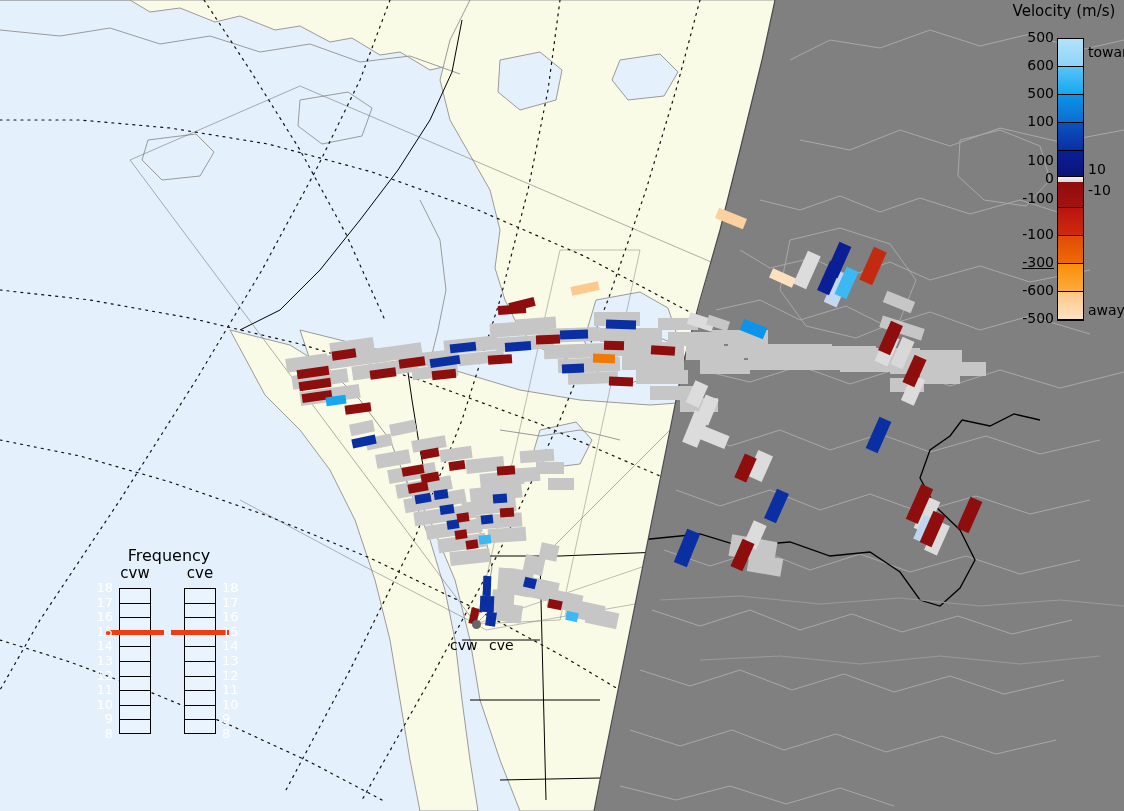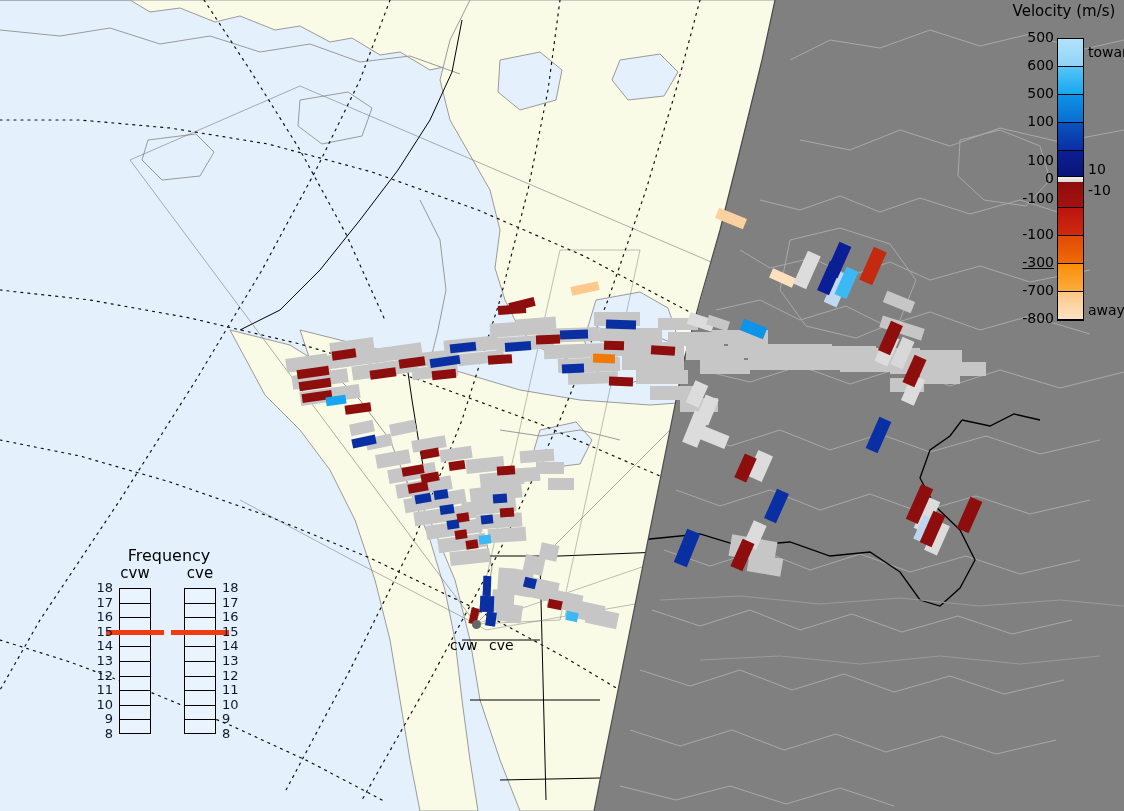"-700" div.cbtick { text: -700 -> -600 }
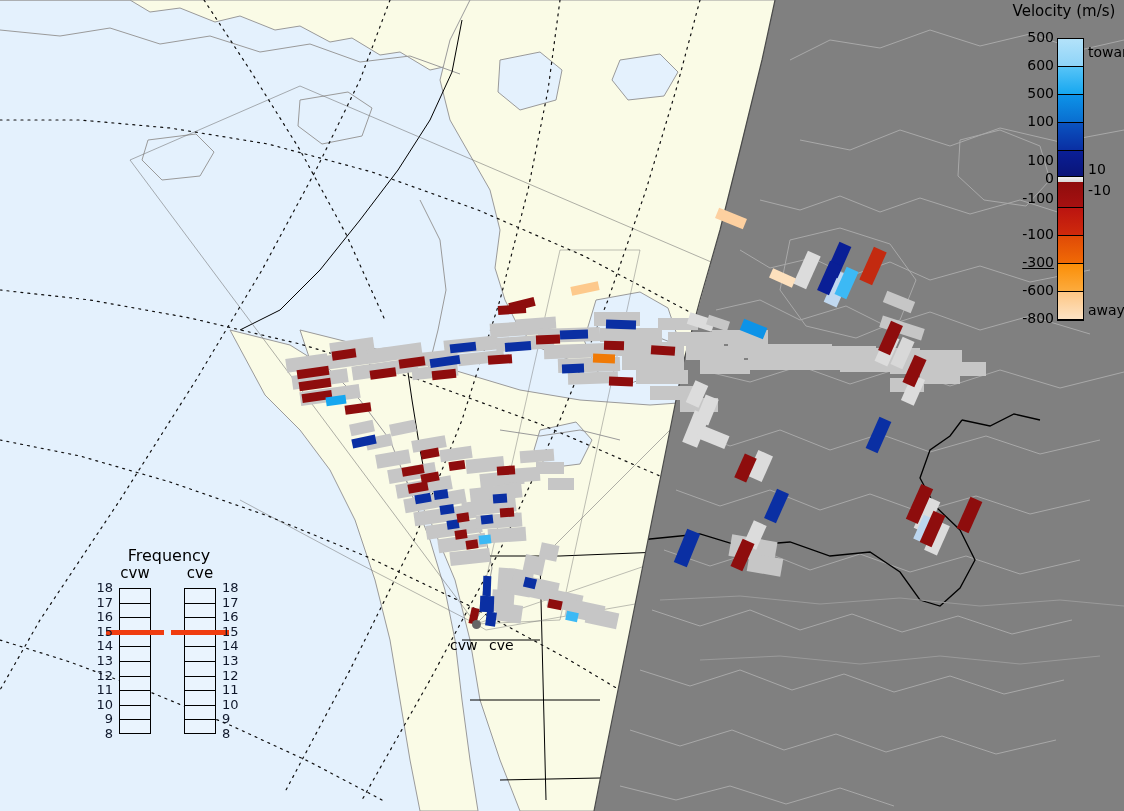"-800" div.cbtick { text: -800 -> -500 }
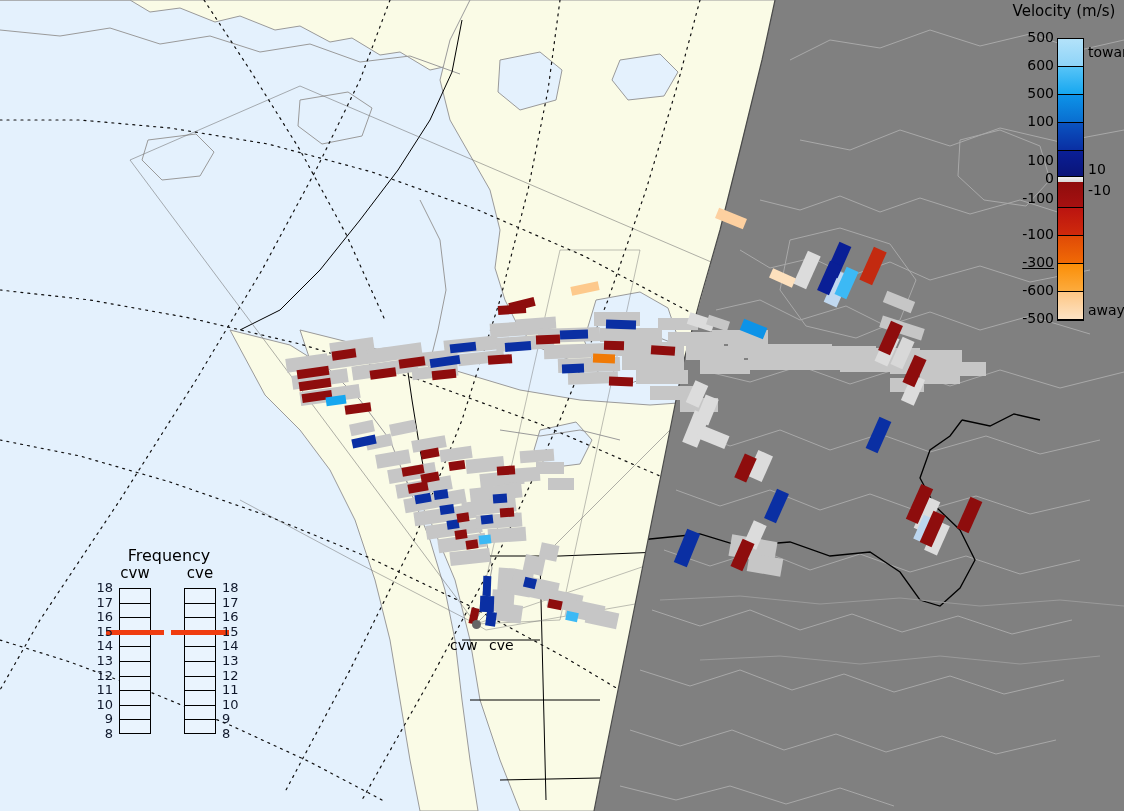"18" .freqlabel { color: #0f172a -> #ffffff }
